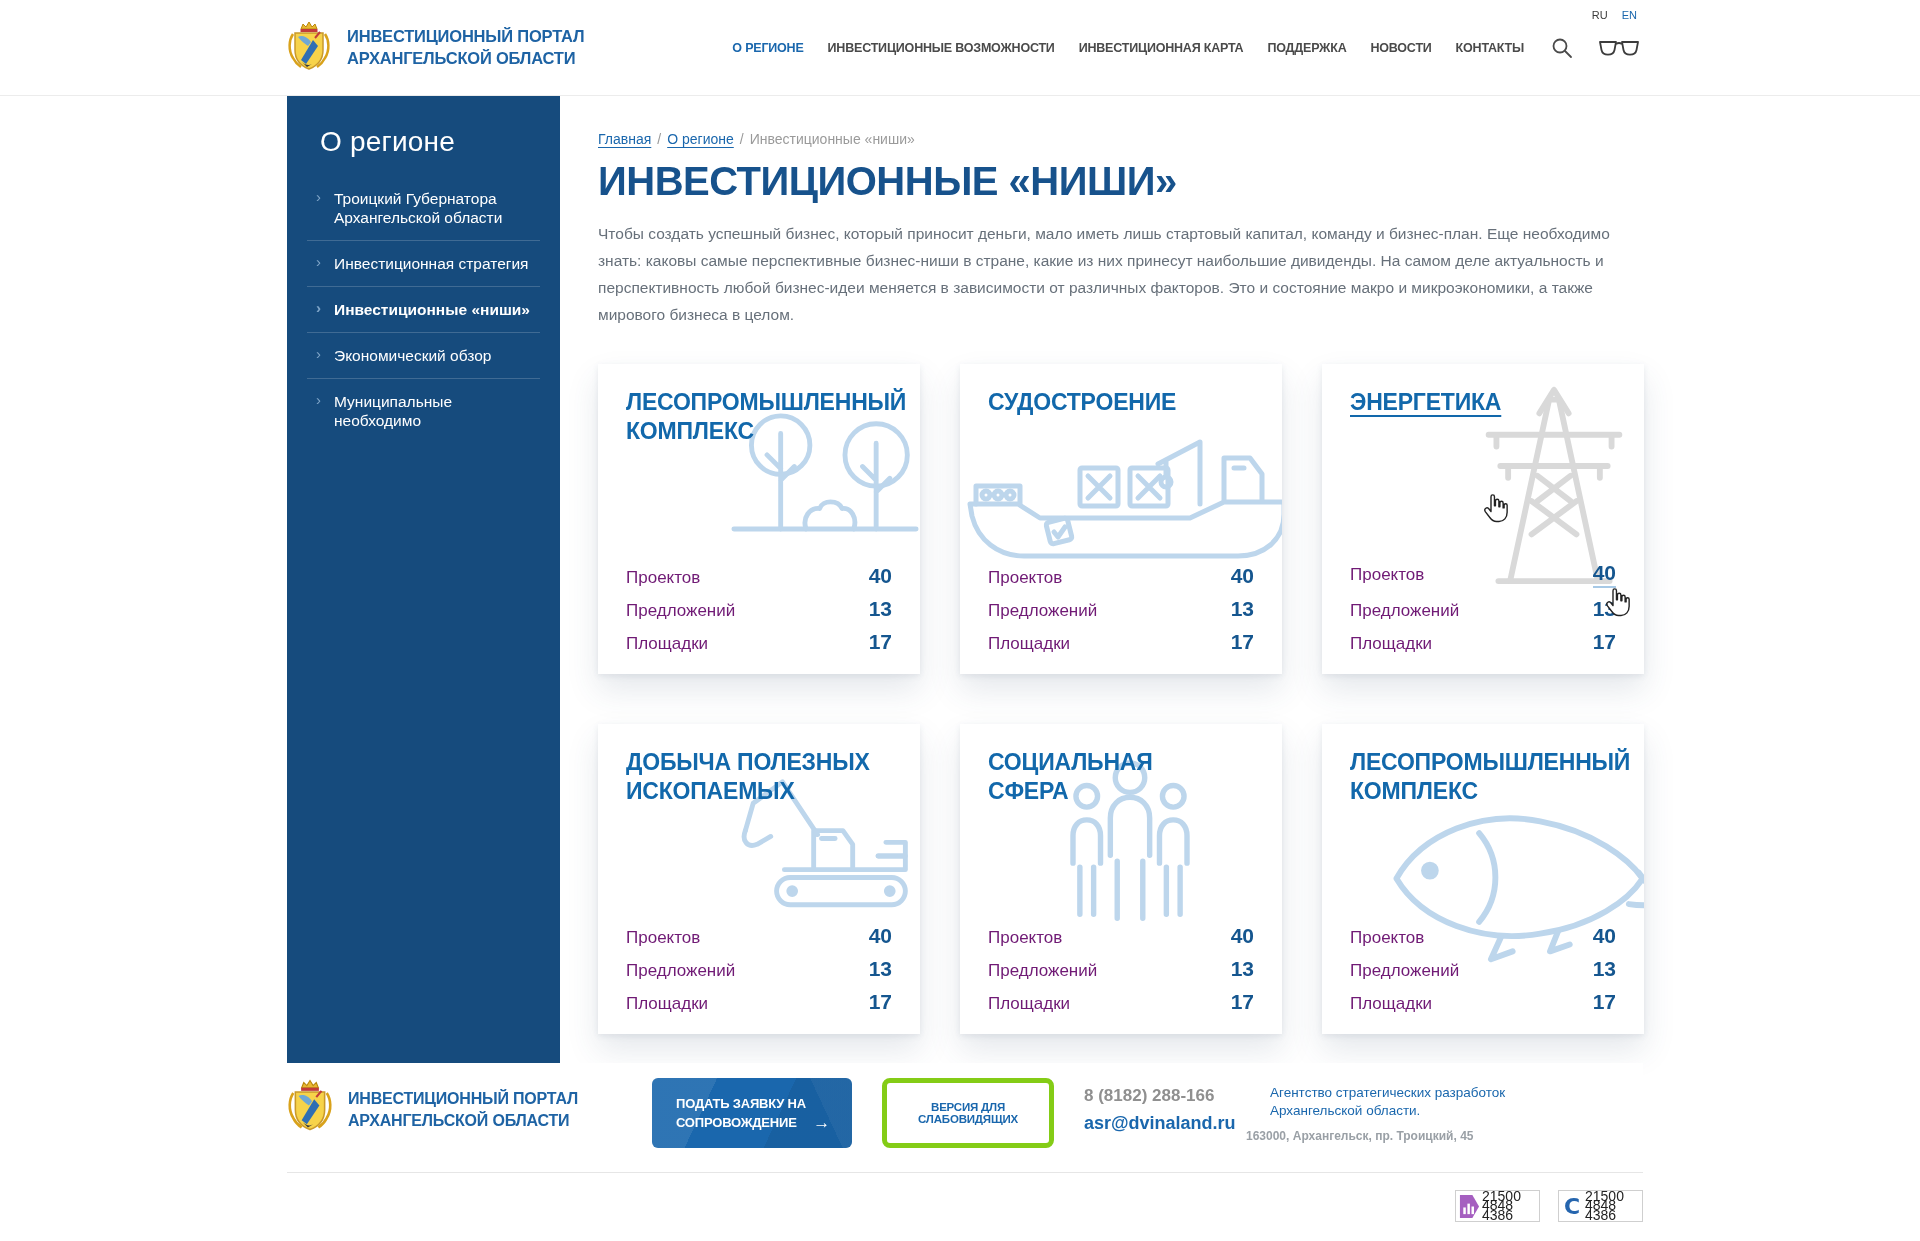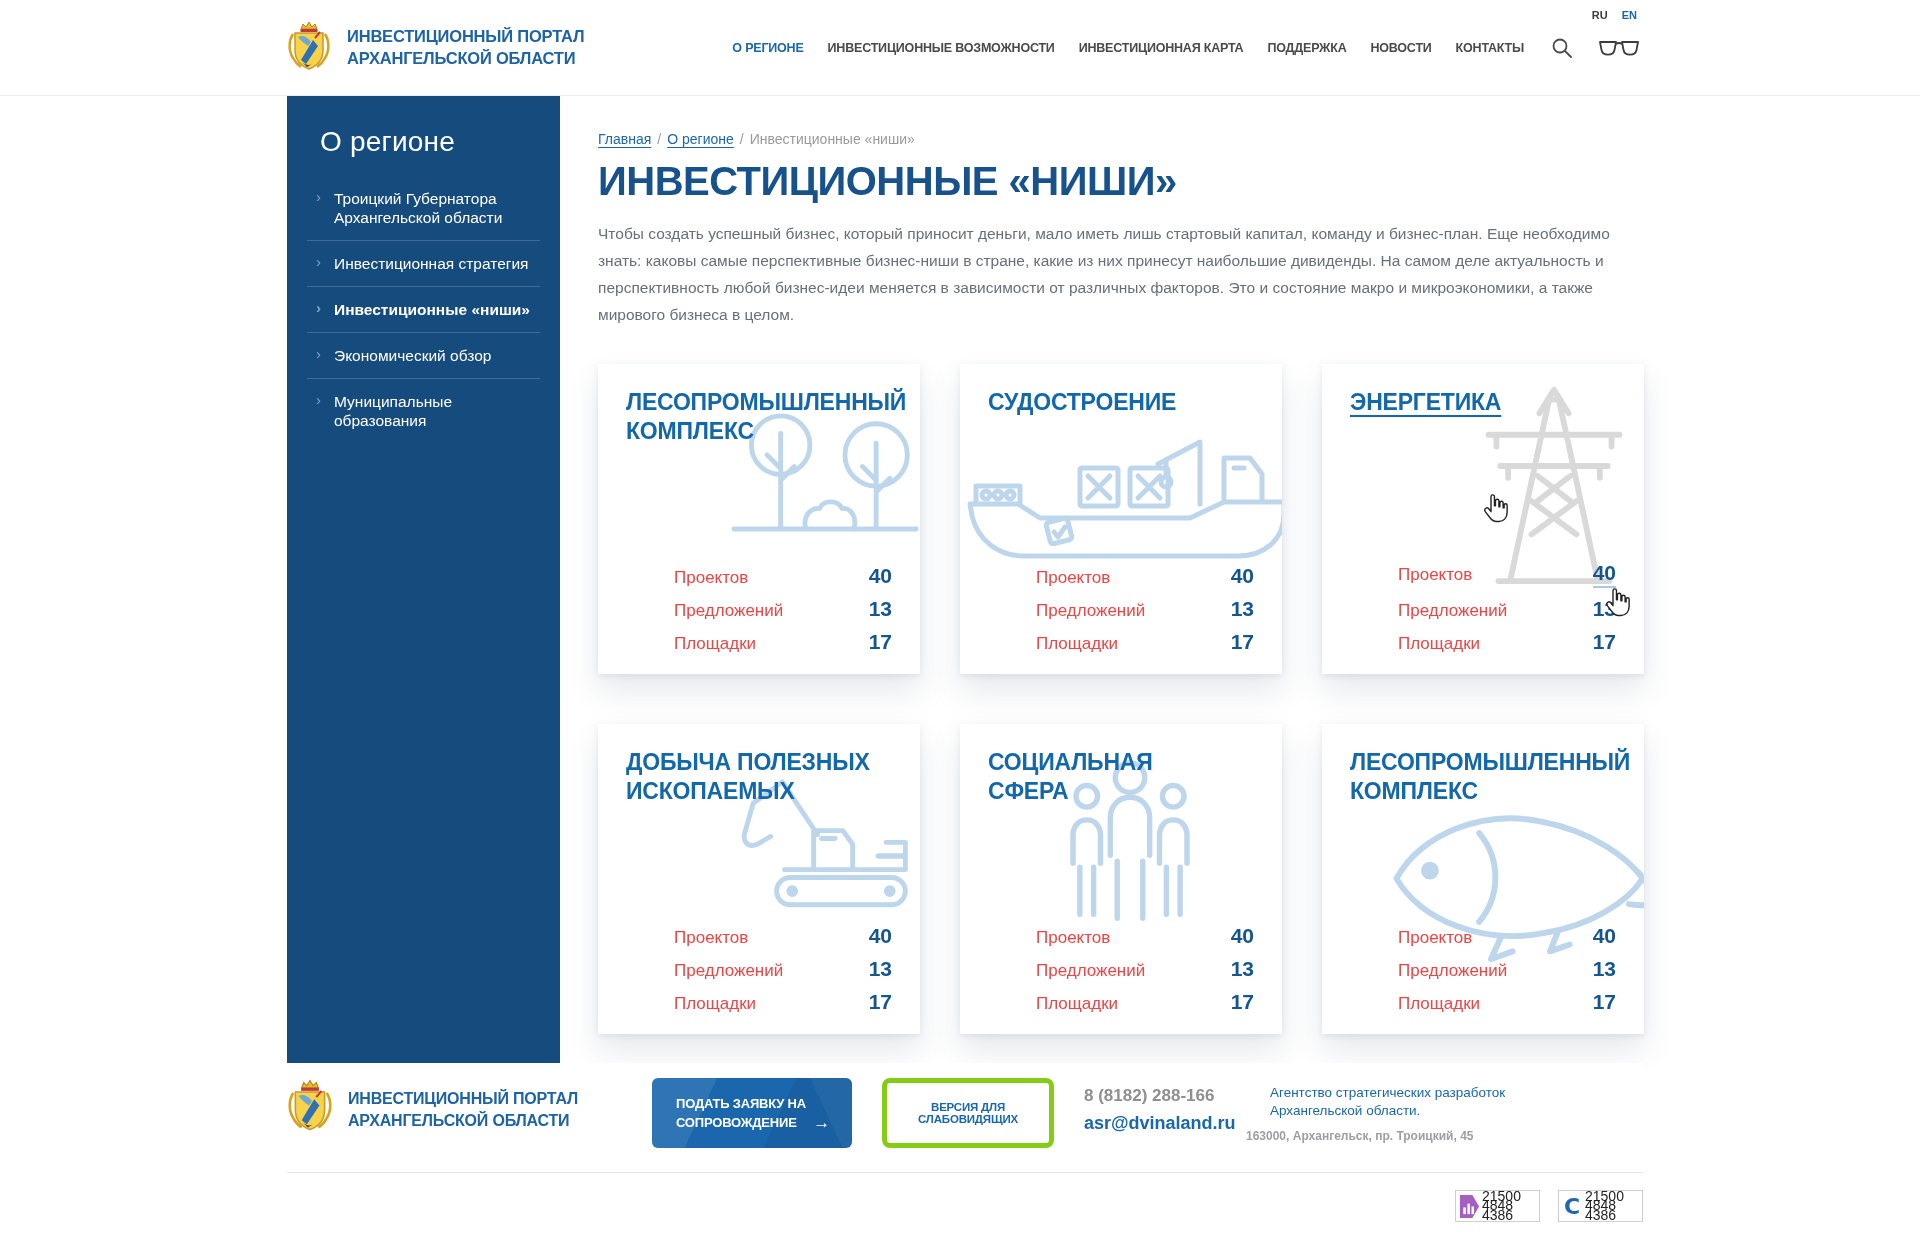"RU" .lang { font-weight: 700 -> 400 }
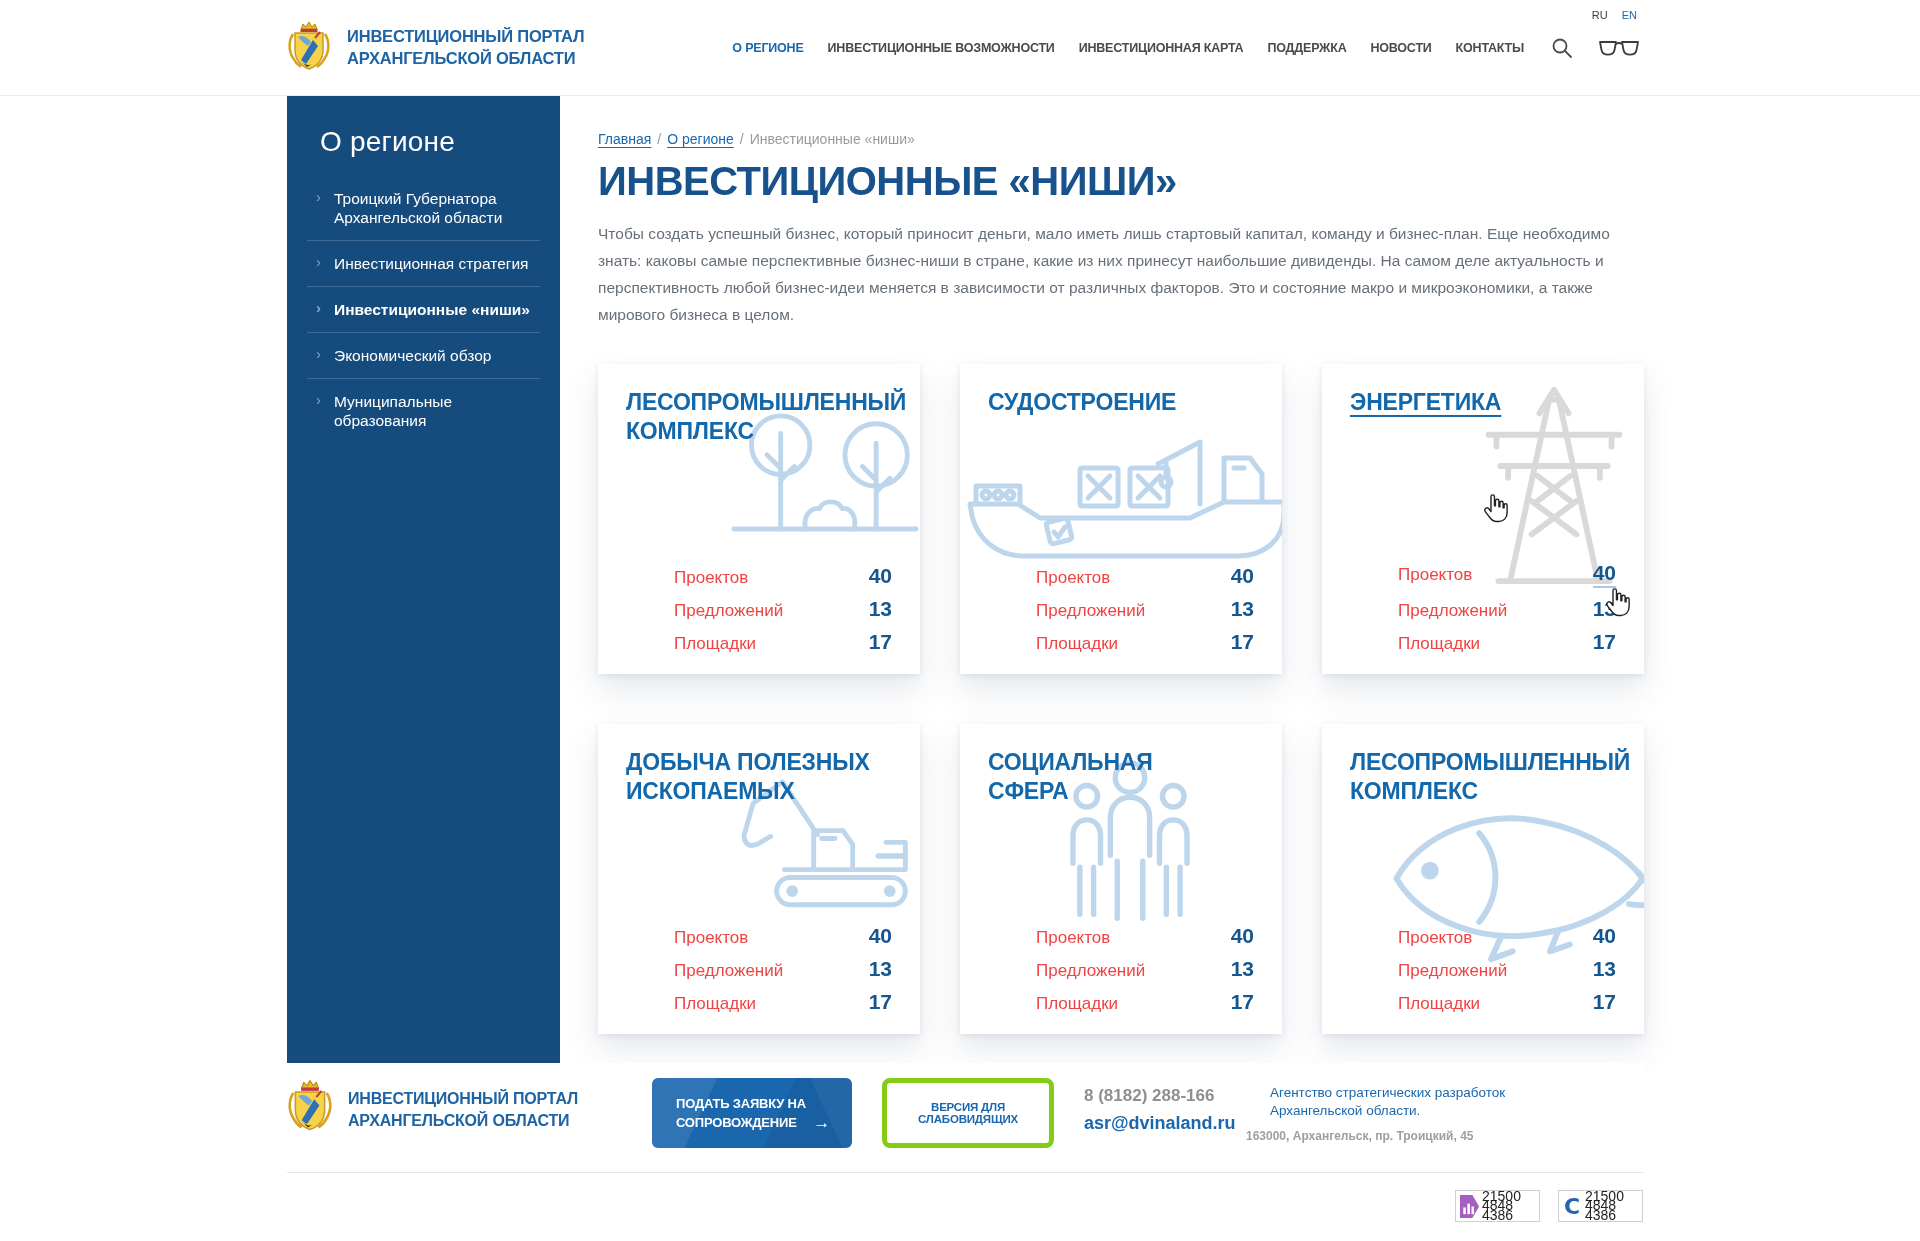"Муниципальные образования" span { text: образования -> необходимо }
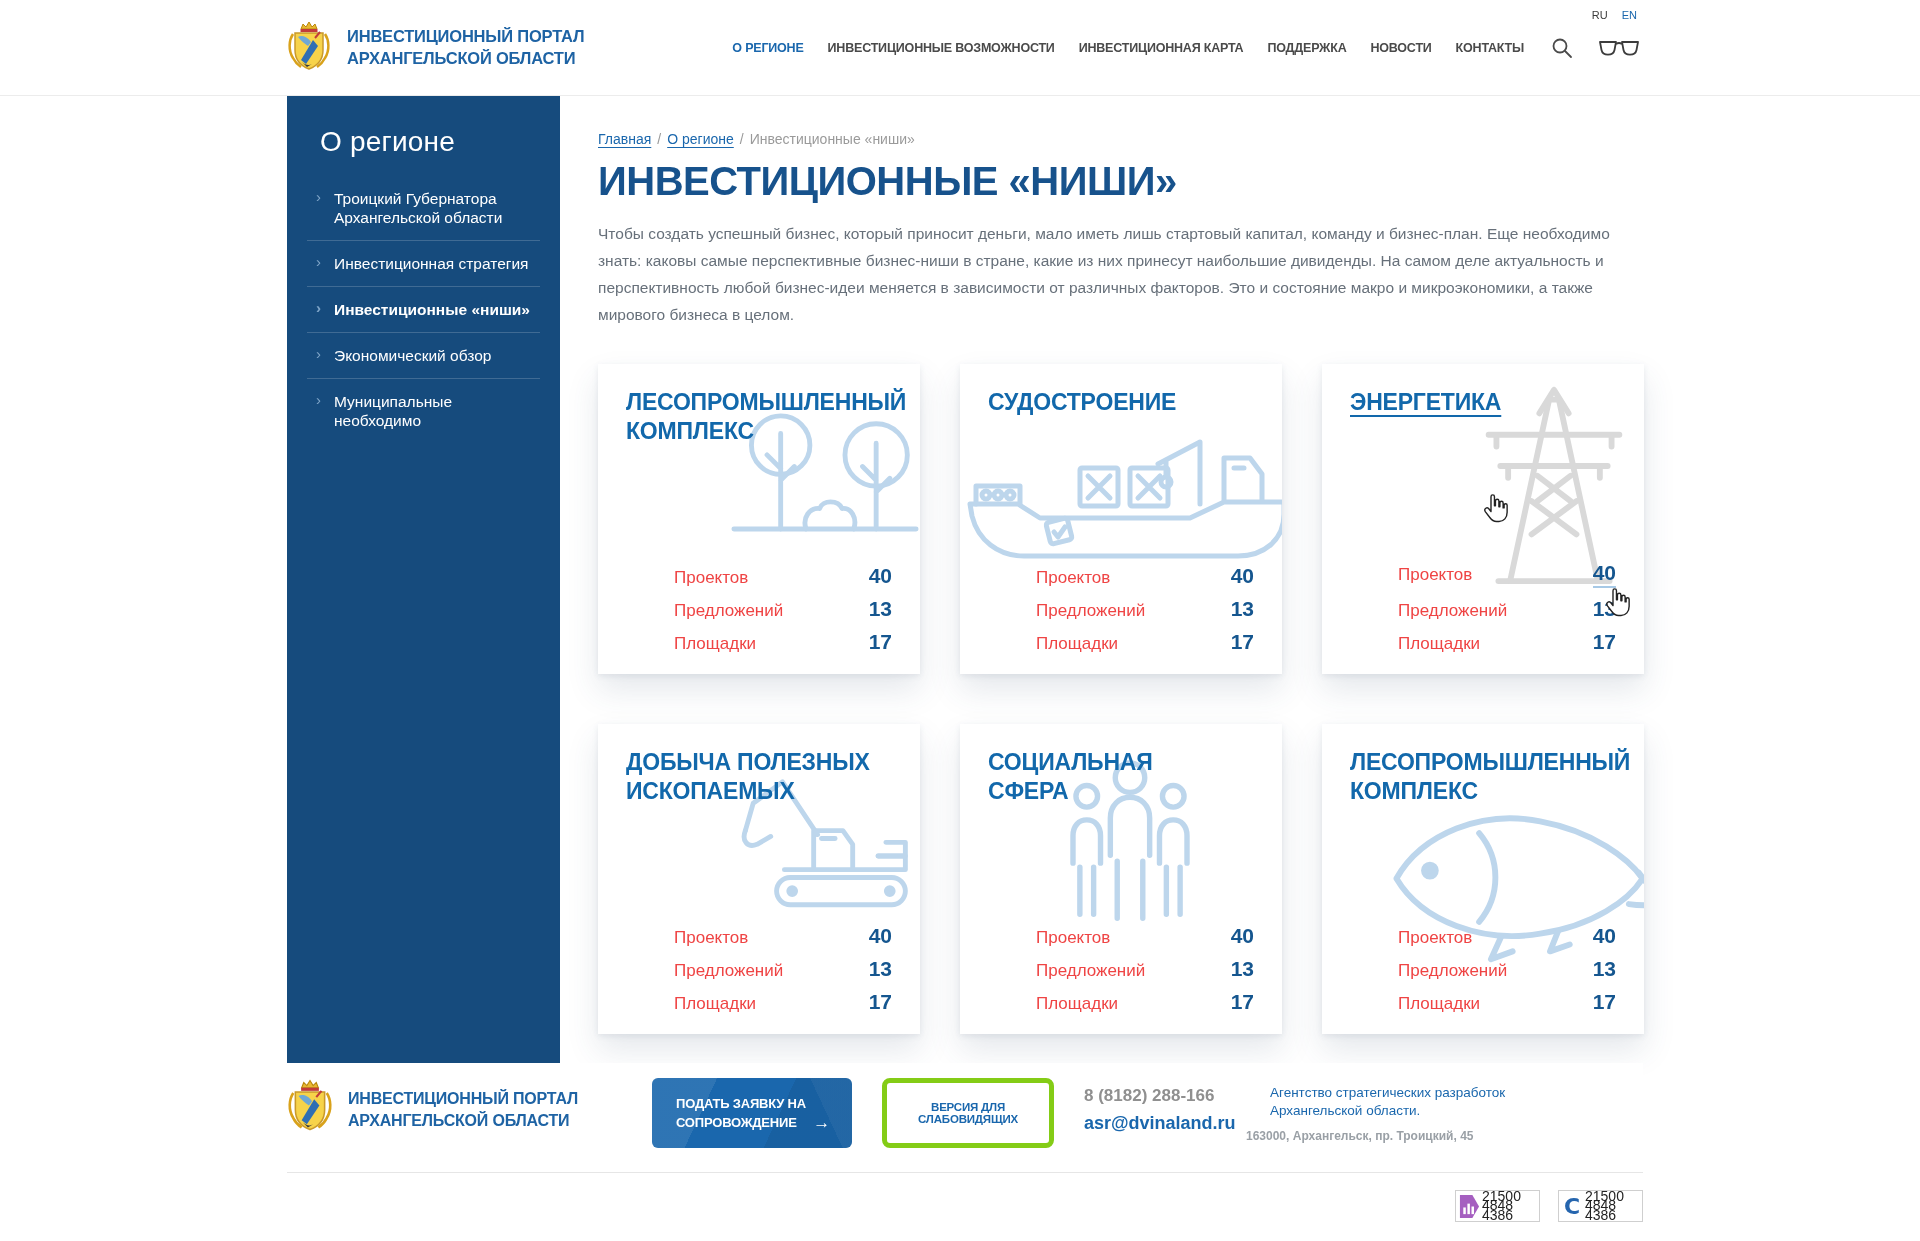"Проектов" .stat-label { color: #ef4444 -> #701a75; margin-left: 48px -> none }
